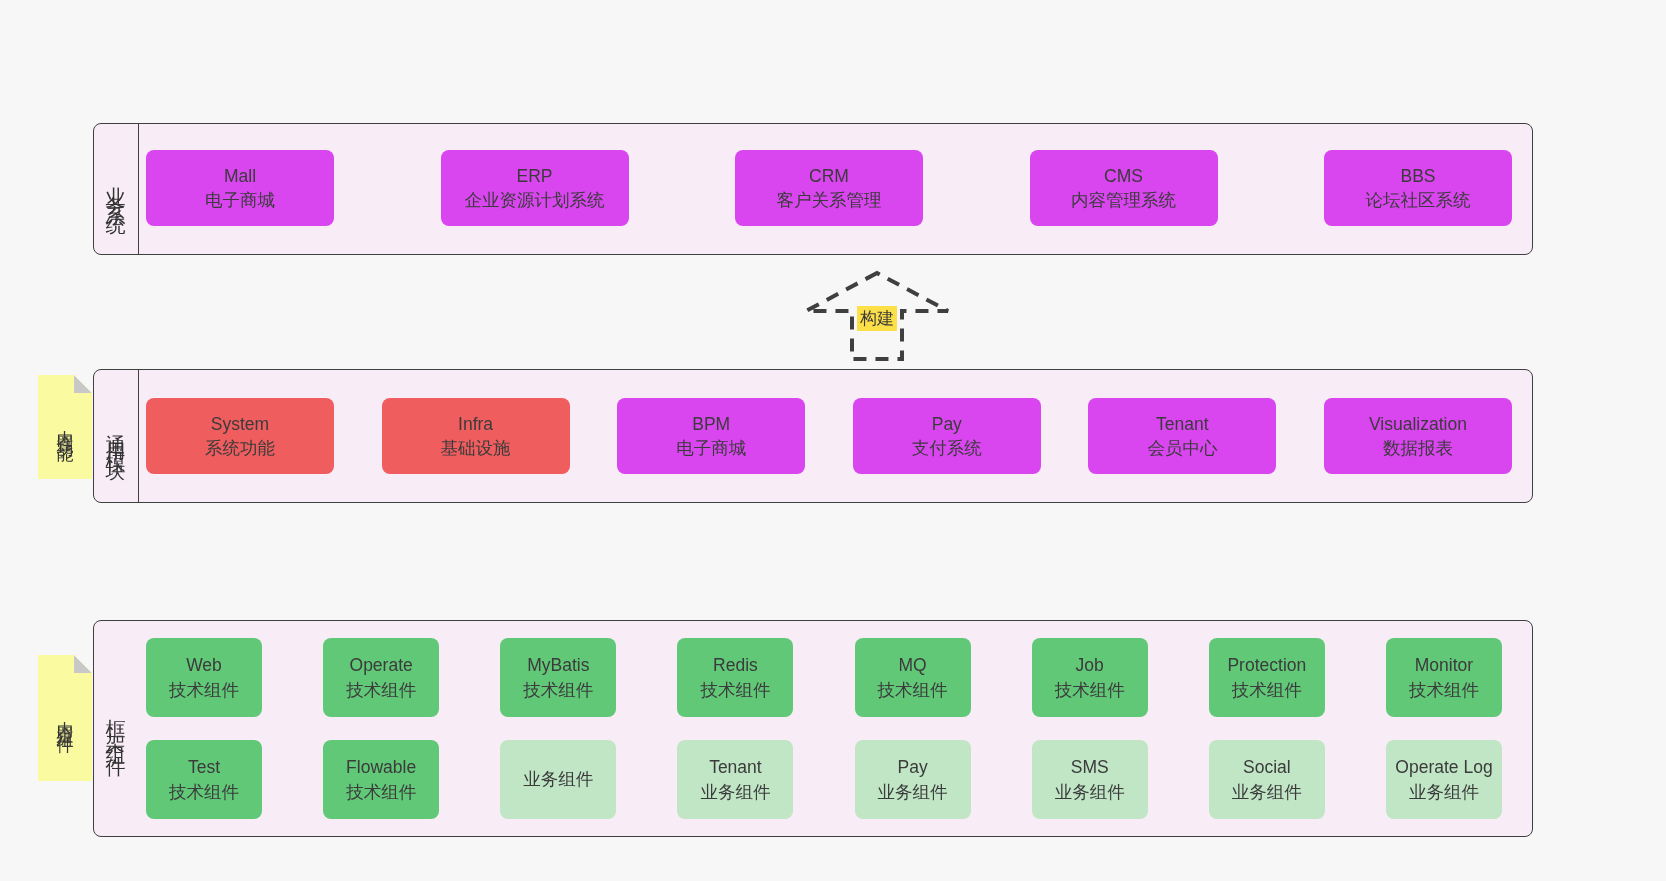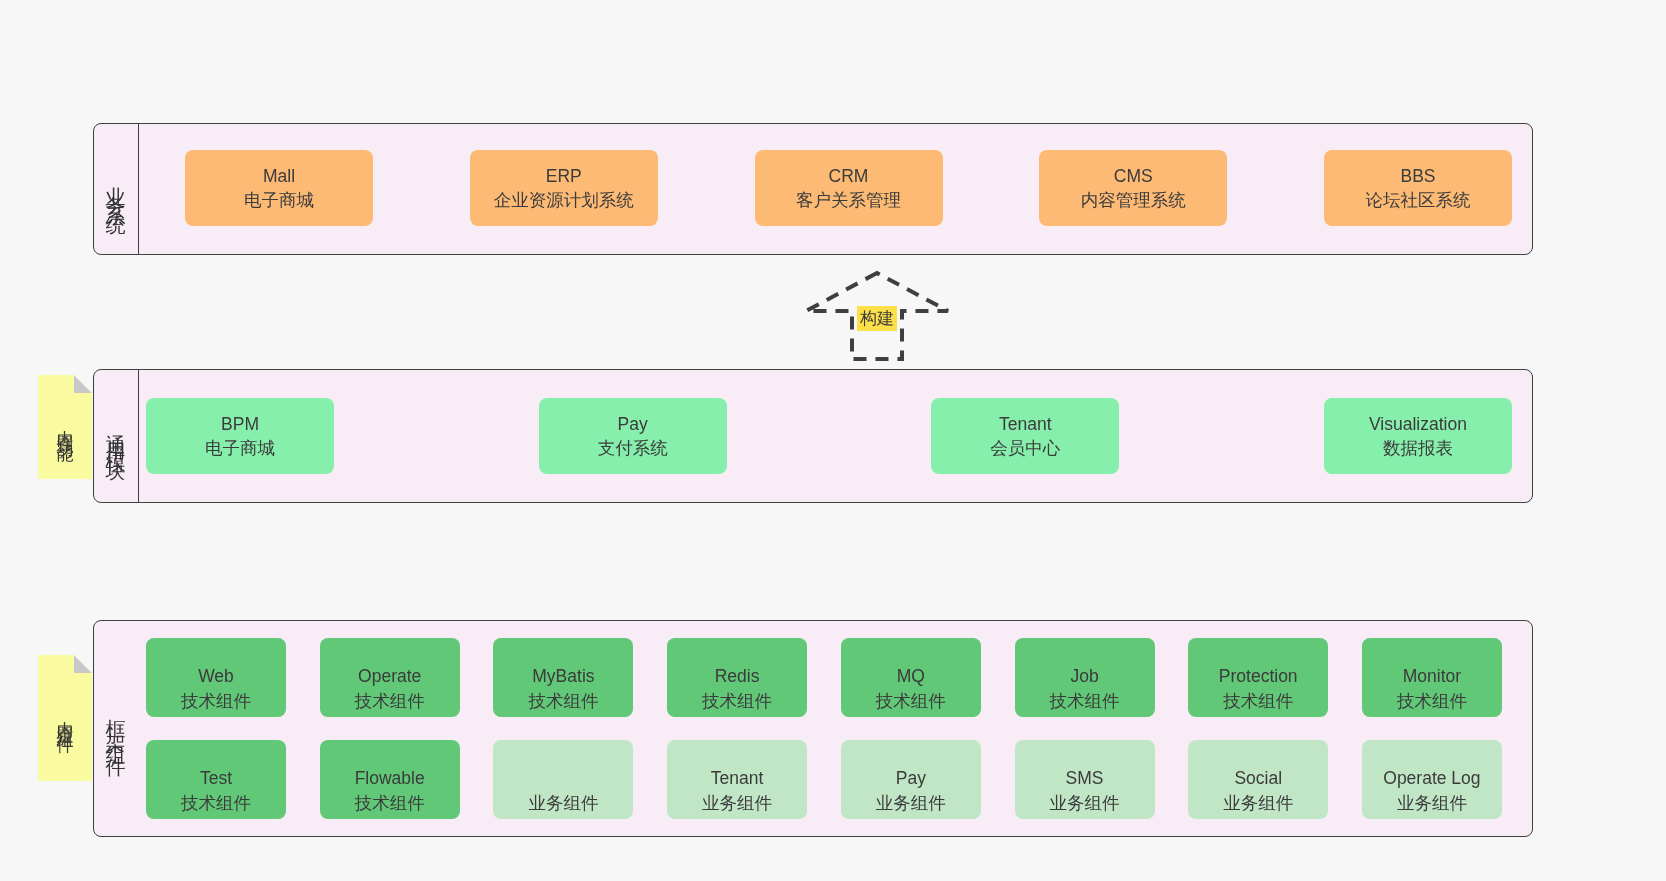"Mall" .blue { background: #fdba74 -> #d946ef; margin-left: 39px -> none }
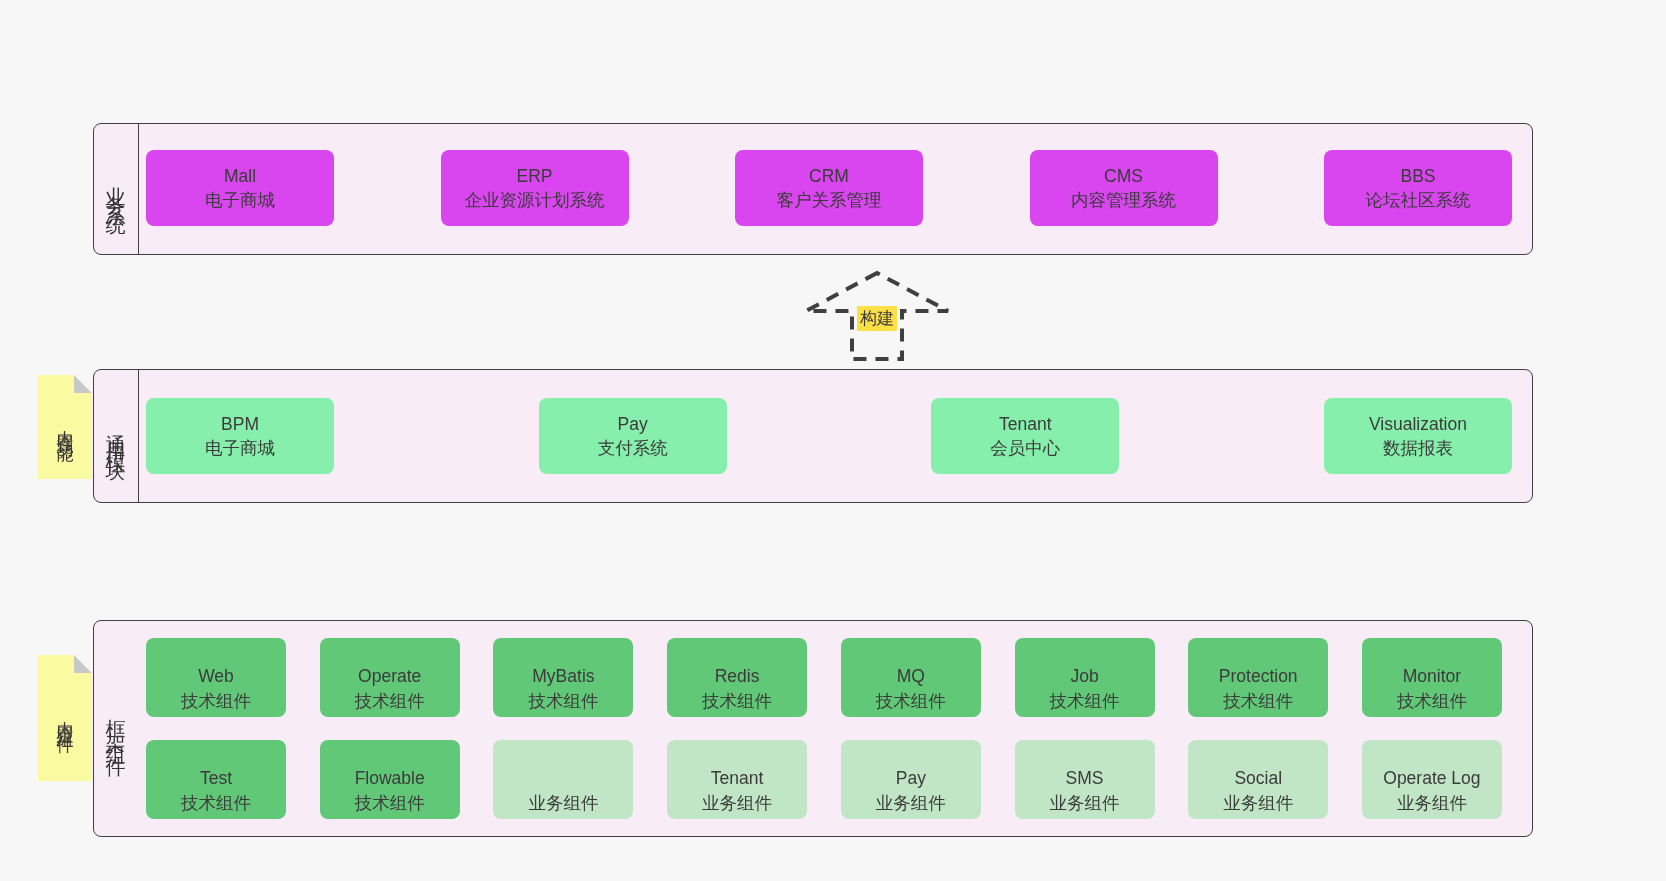"System" div.box { html: none -> <div> <span>System</span> <span>系统功能</span> </div> }
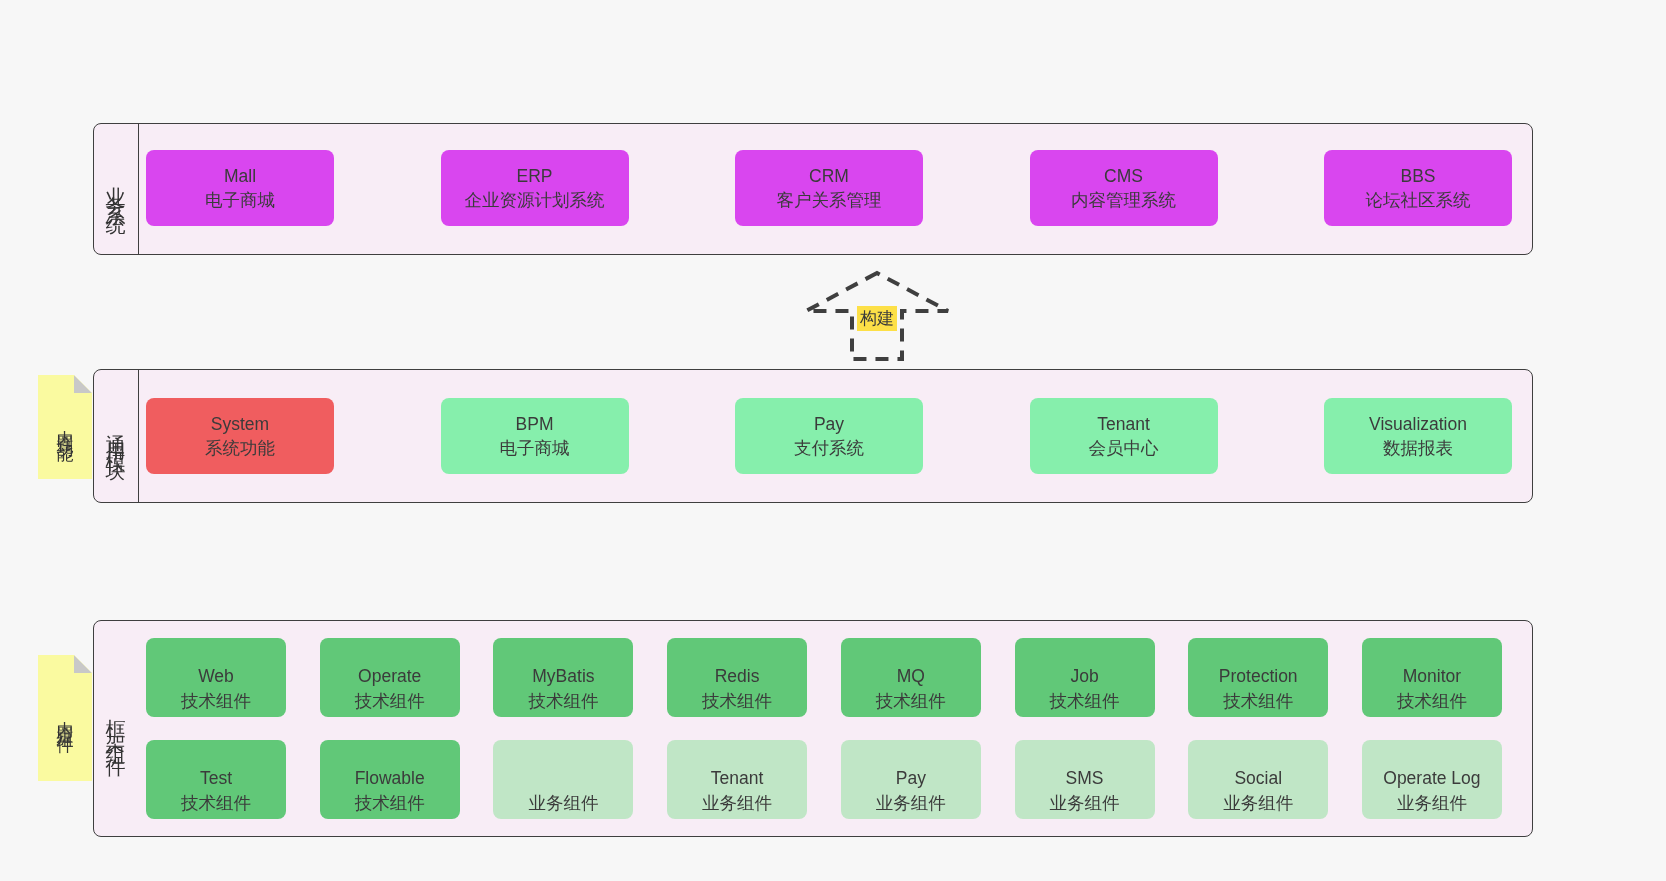"Infra" div.box { html: none -> <div> <span>Infra</span> <span>基础设施</span> </div> }
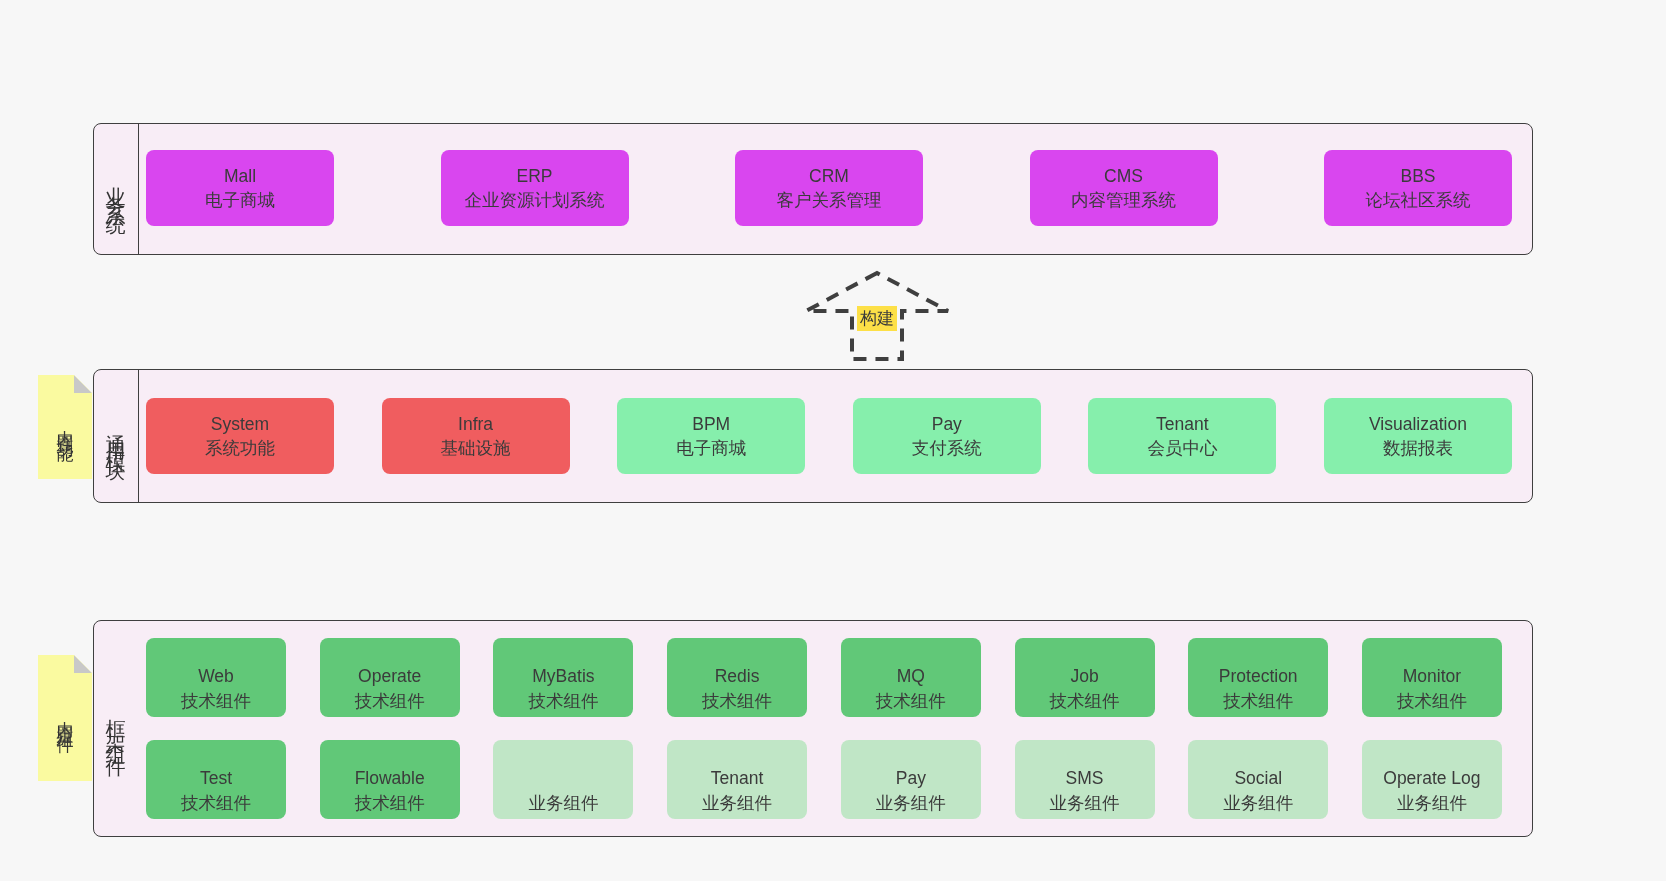"BPM" .pink { background: #86efac -> #d946ef }
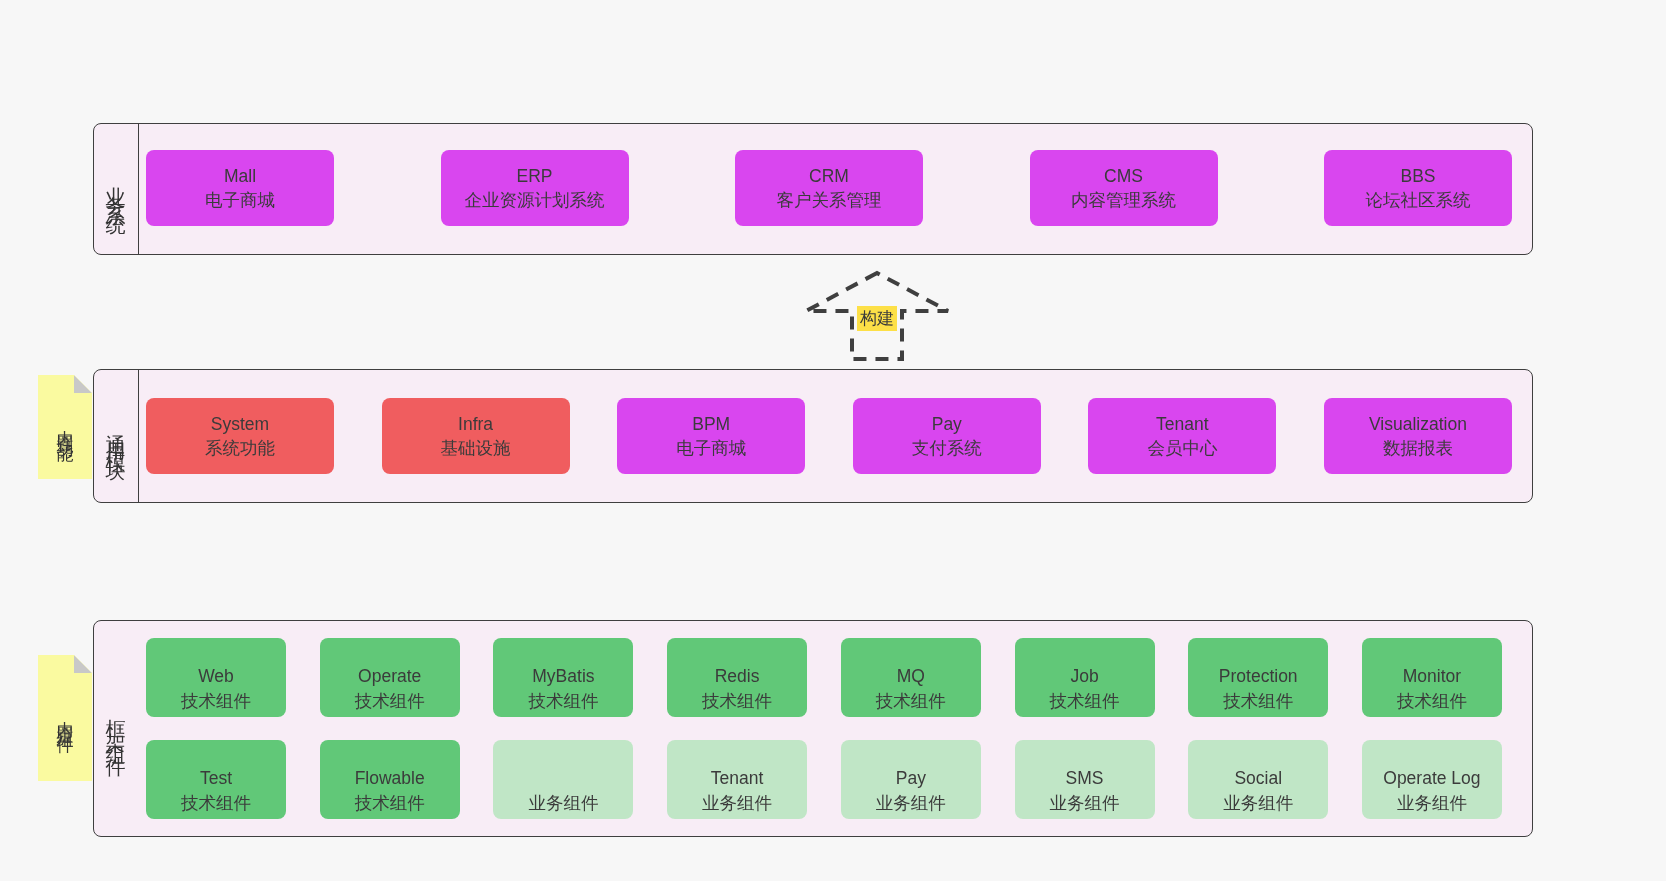"Web" .band-3 .box { justify-content: flex-end -> none; width: 140px -> 116px }
